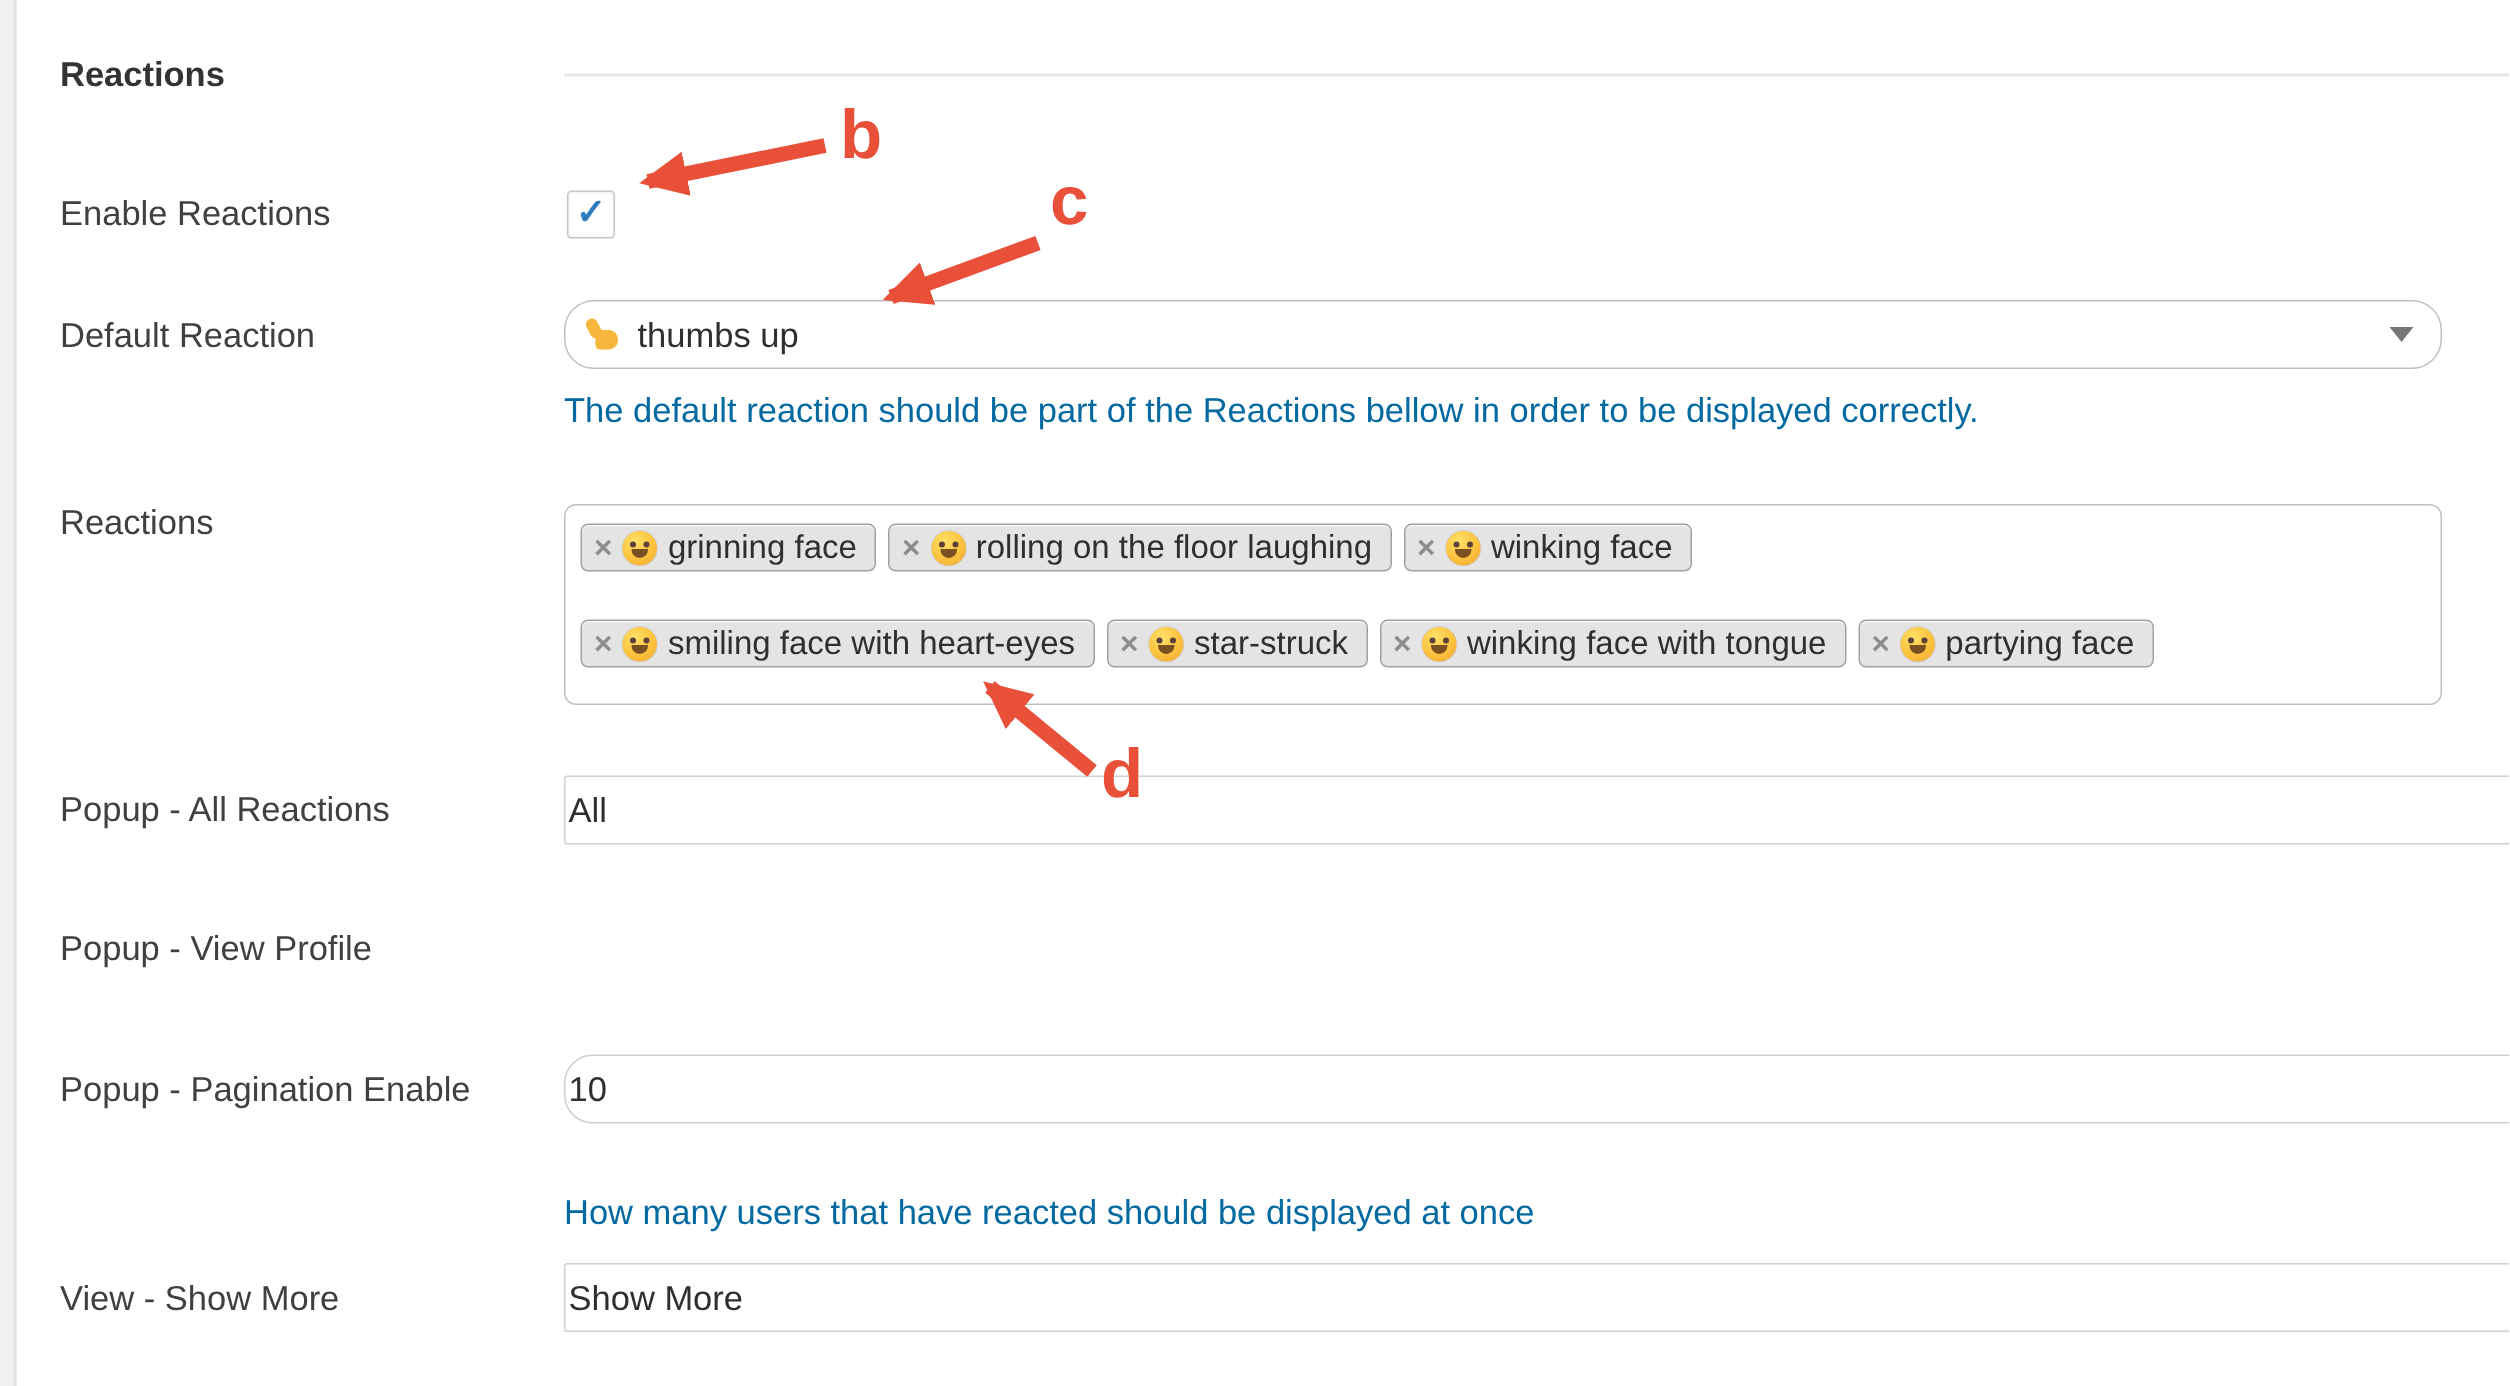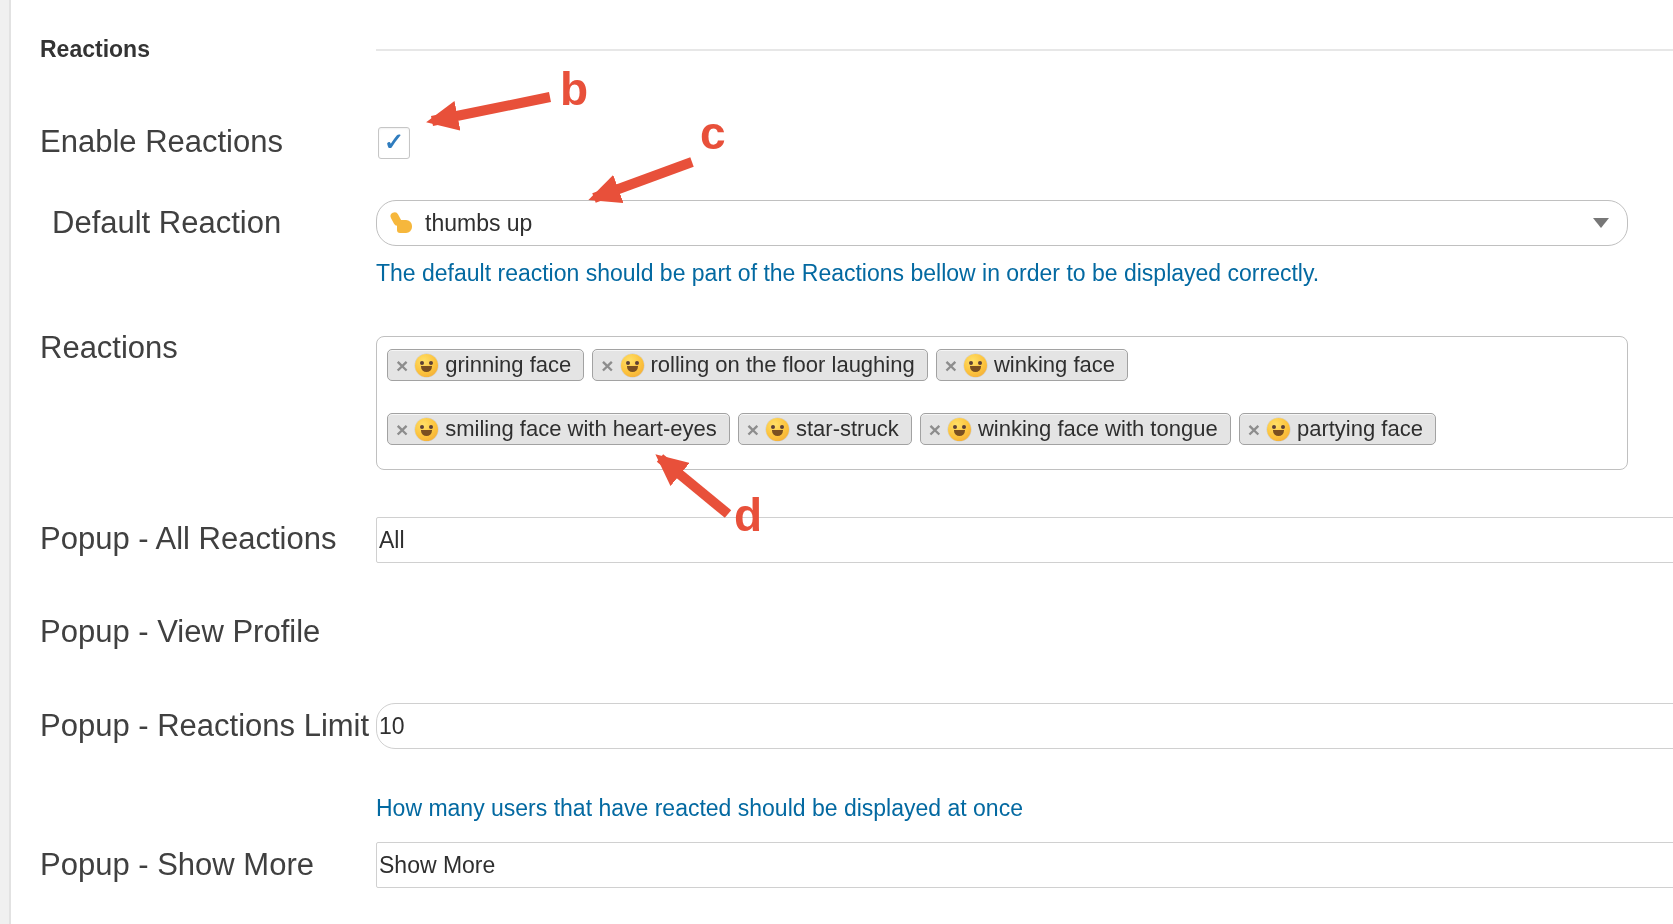"Enable Reactions" .field-label { font-size: 31px -> 23px }
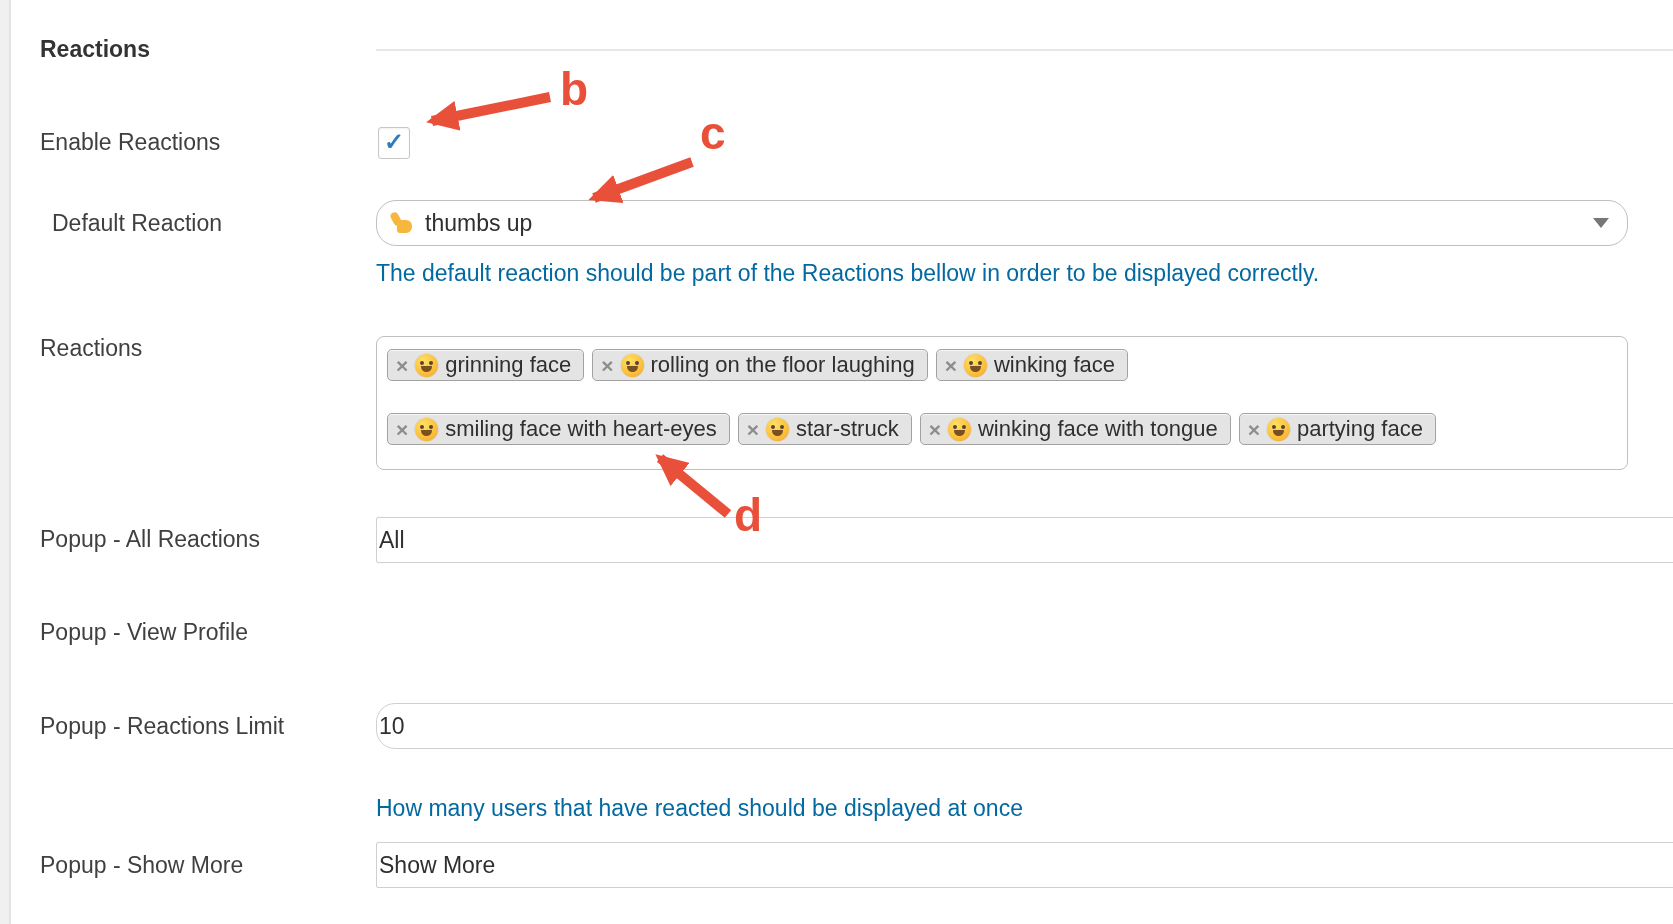"Default Reaction" div.field-label { margin-left: 12px -> none }
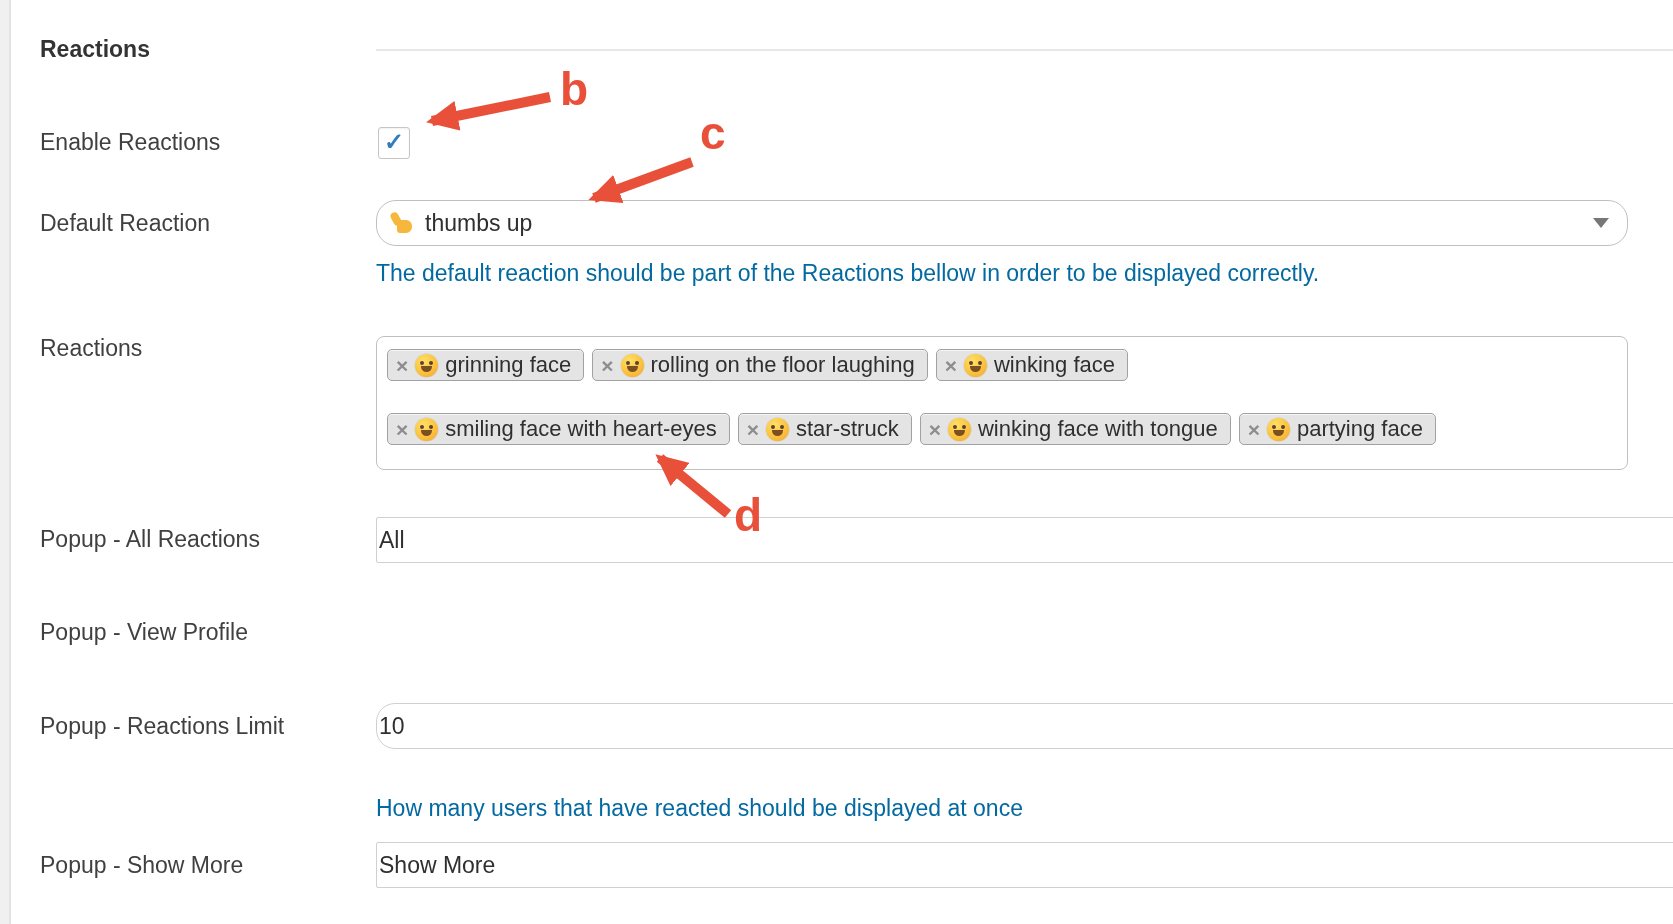"Popup - Reactions Limit" div.field-label { text: Reactions Limit -> Pagination Enable }
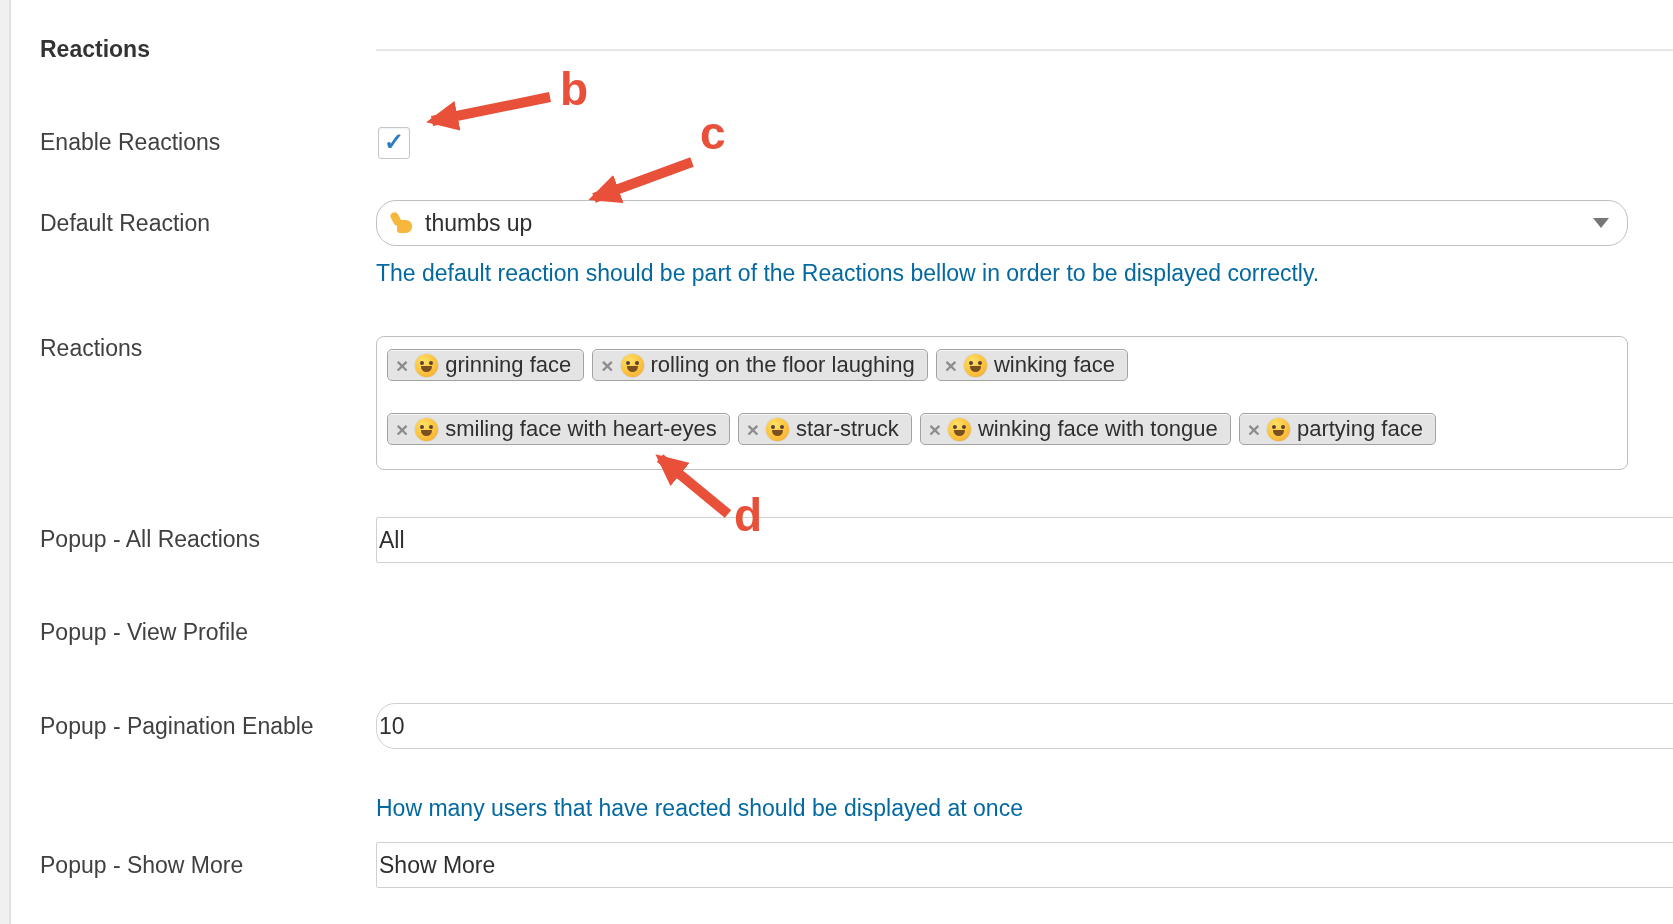"Popup - Show More" div.field-label { text: Popup -> View }
